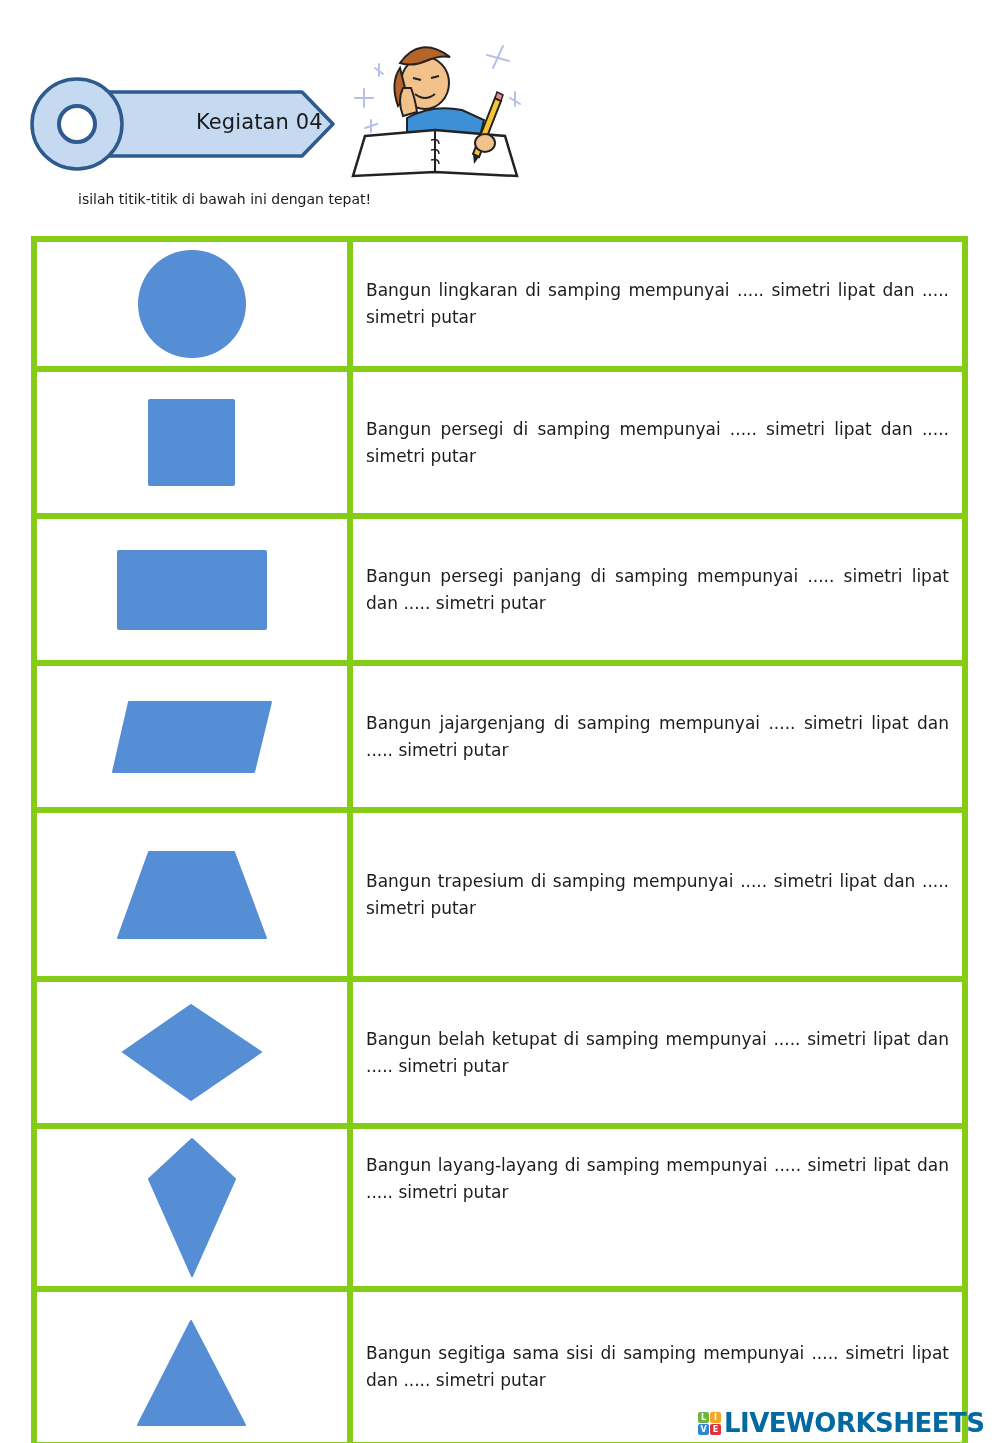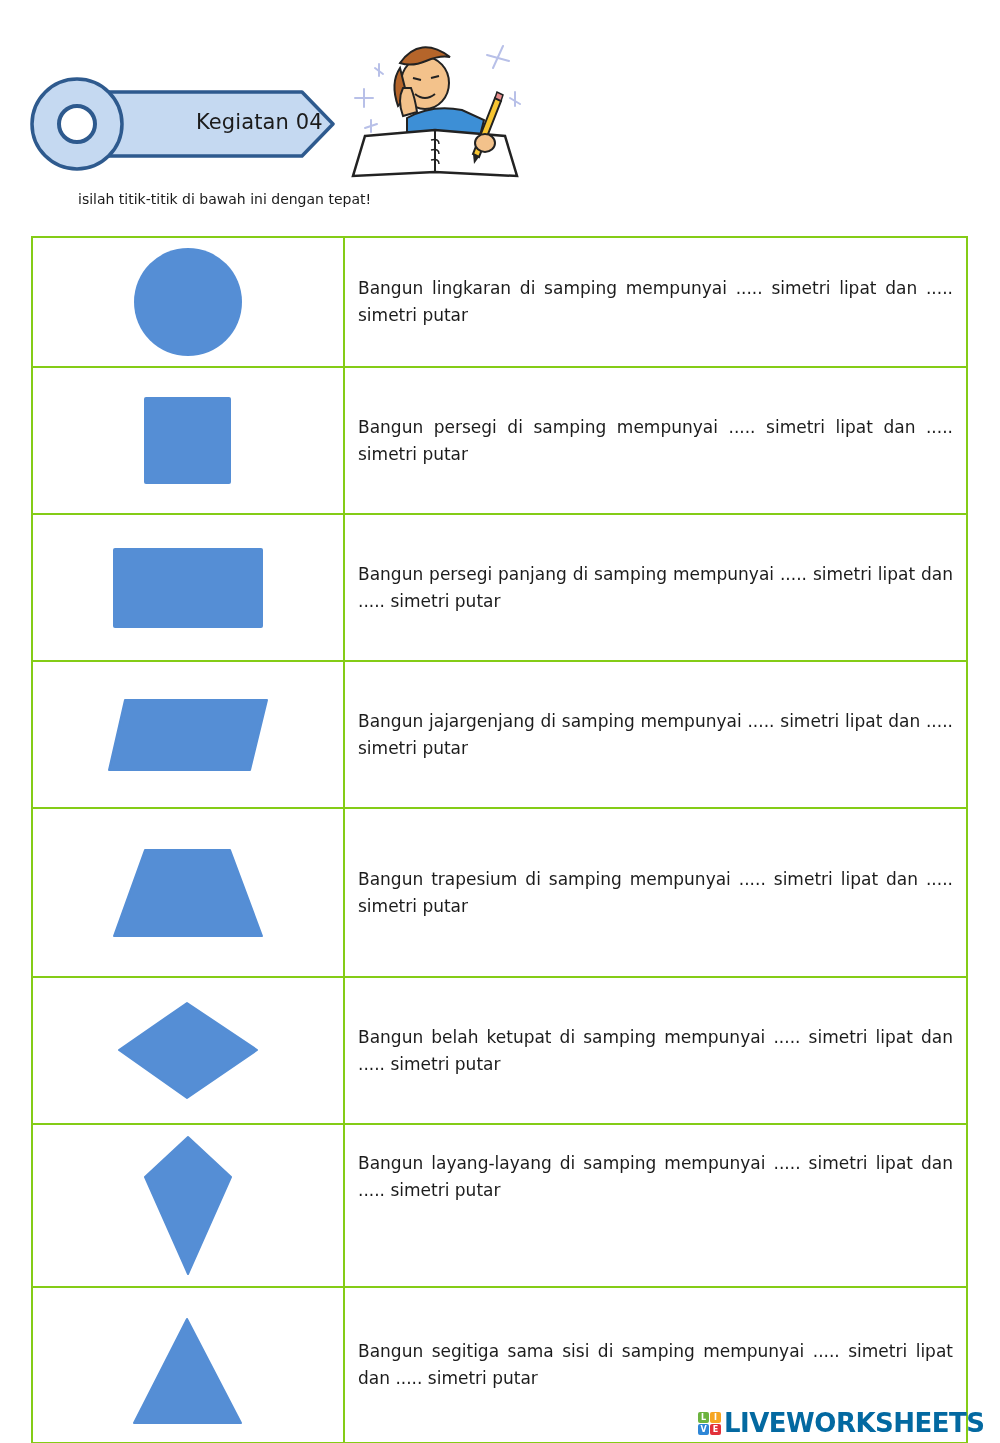"Bangun lingkaran di samping mempunyai" .sheet-table td { border: 2px solid #84cc16 -> 6px solid #84cc16 }
